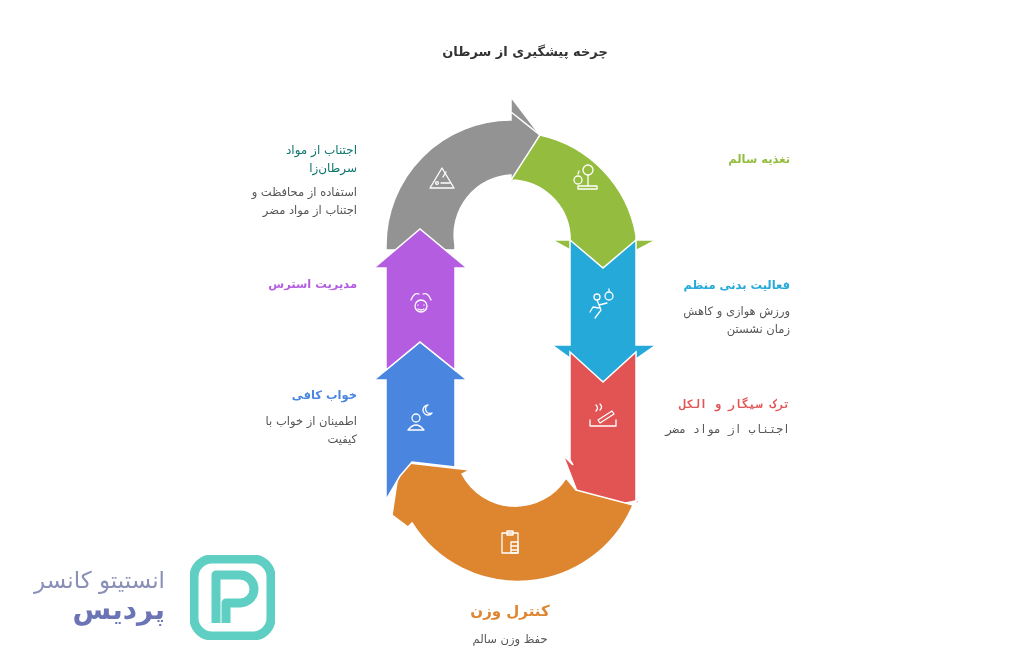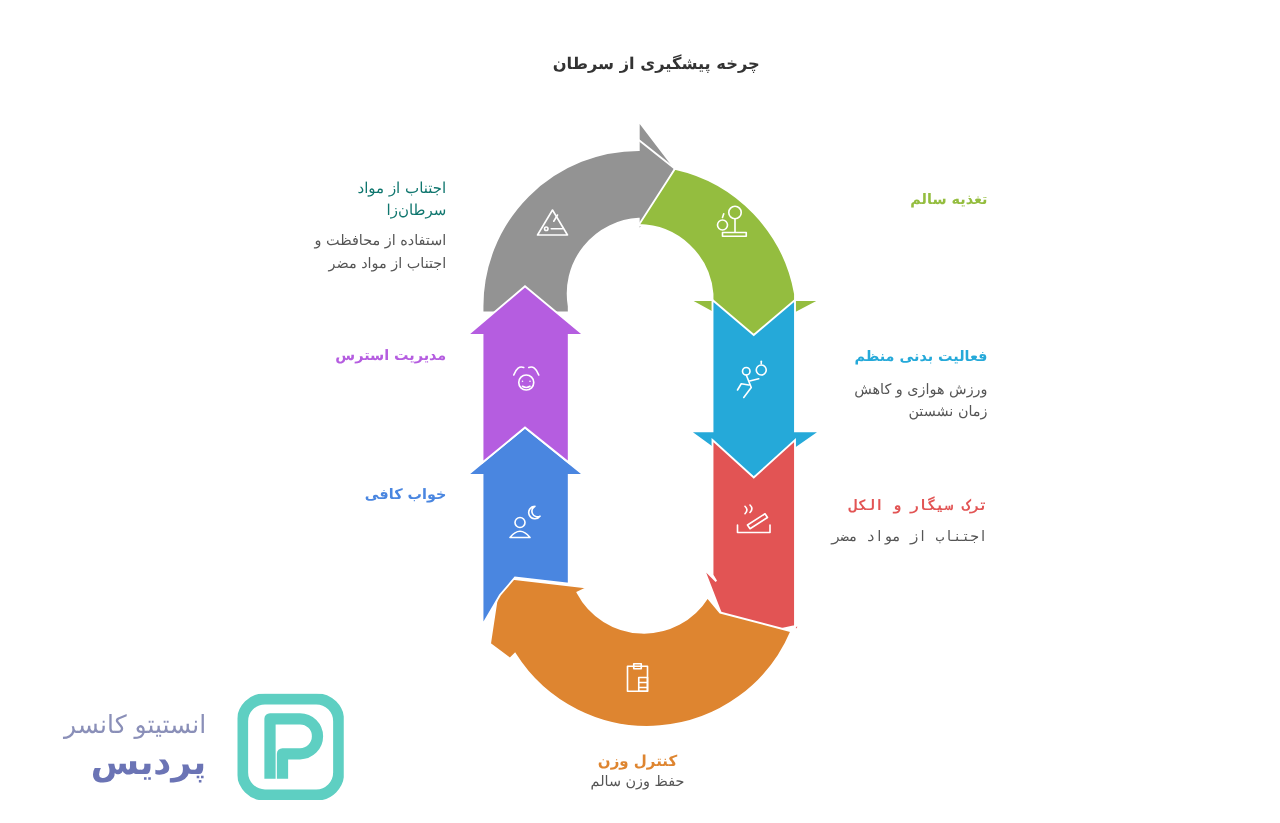"اطمینان از خواب با" div.desc { html: none -> <div> <div>اطمینان از خواب با</div> <div>کیفیت</div> </div> }
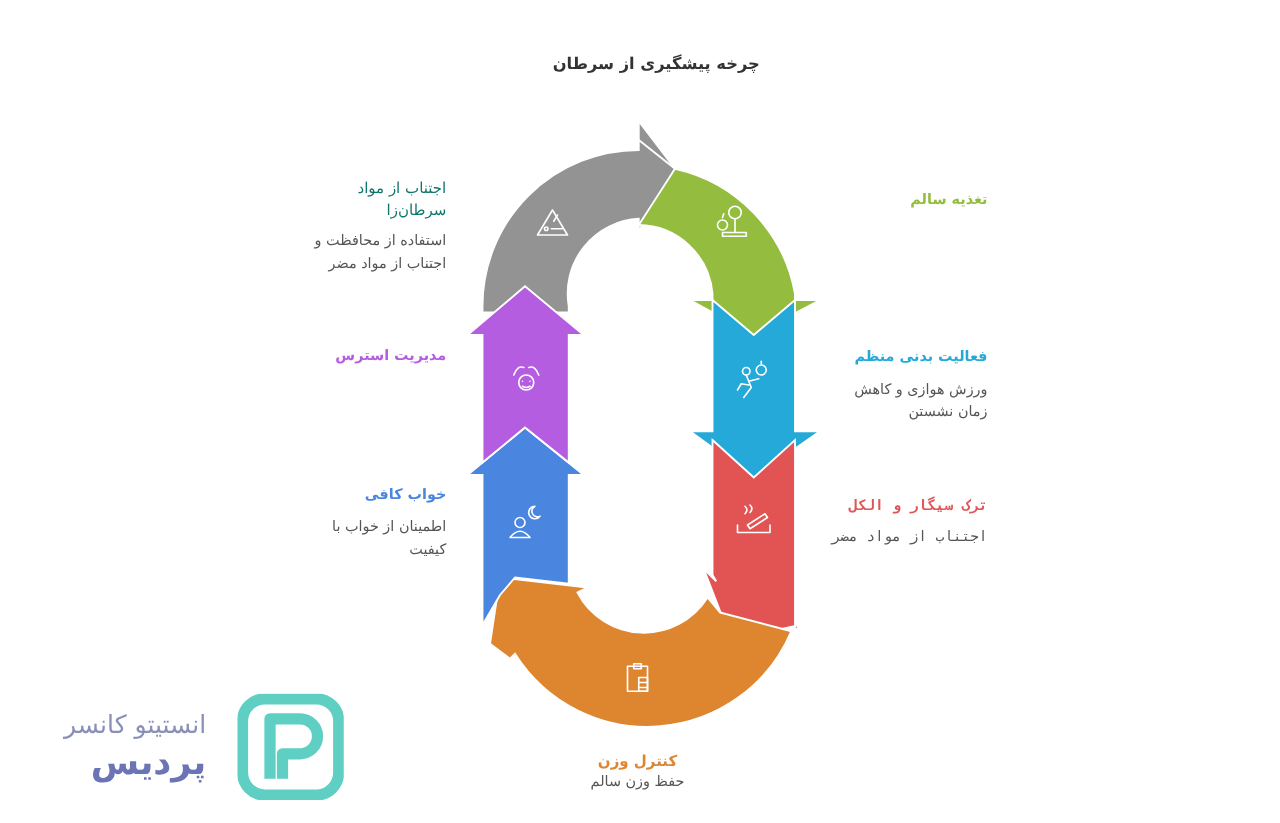"انستیتو کانسر" .logo-text1 { font-size: 20px -> 23px }
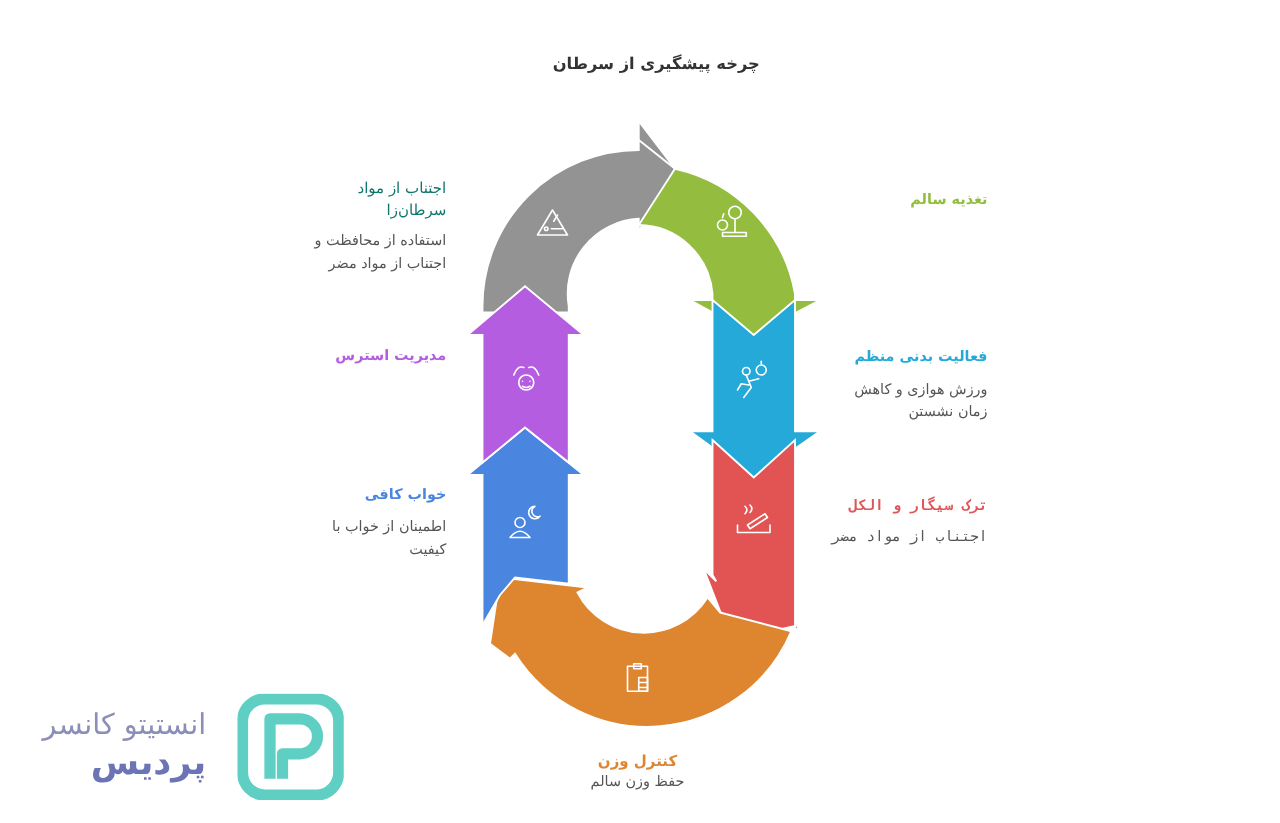"کنترل وزن" div { font-size: 12px -> 15px; margin-bottom: 2px -> 12px }
